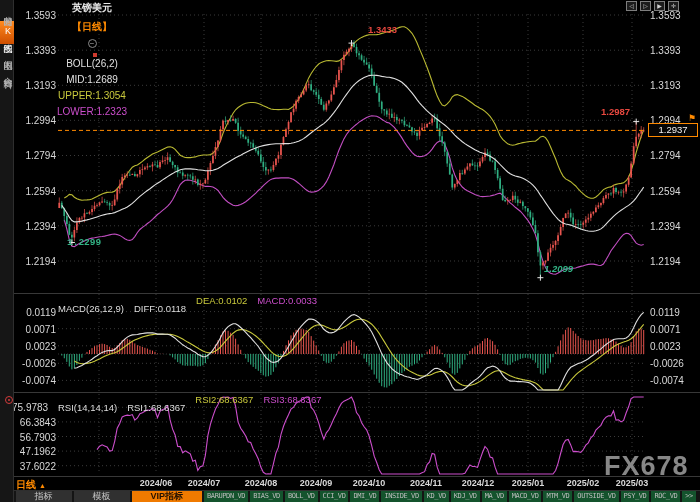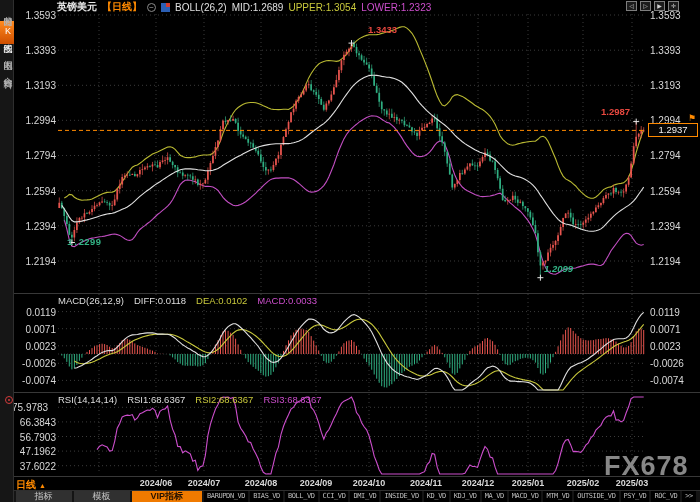"英镑美元" #hdr { flex-direction: none -> column }
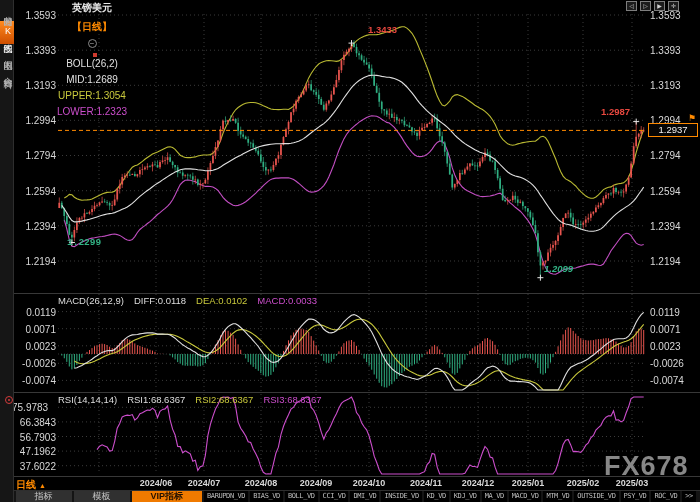"MACD(26,12,9)" .c-white { margin-top: none -> 8px }
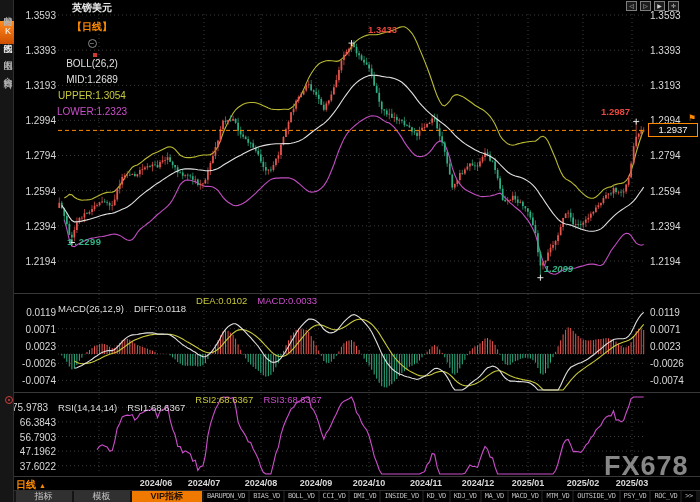"BARUPDN_VD" .tb-ind { background: #000000 -> #14532d }
